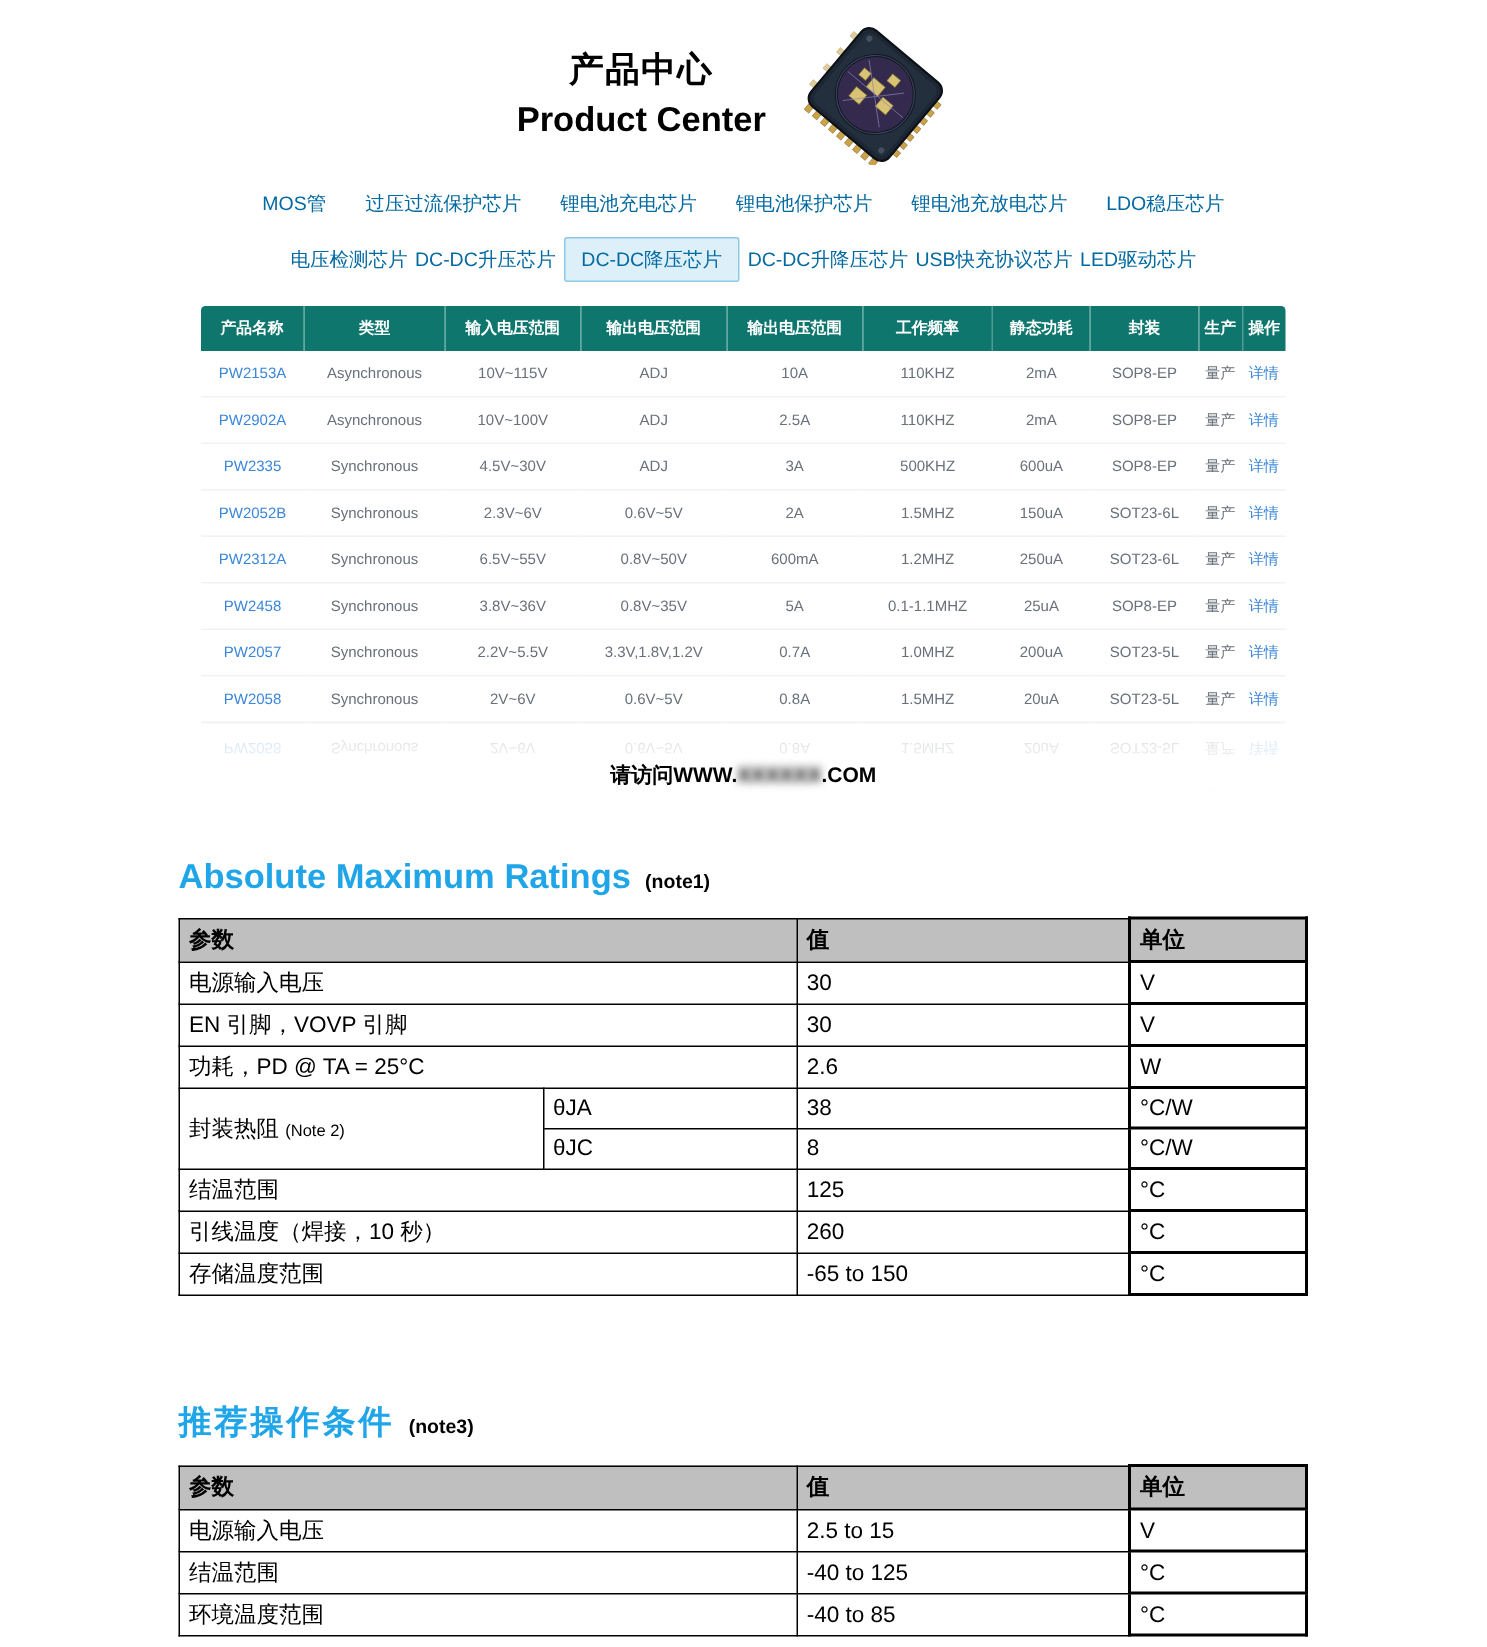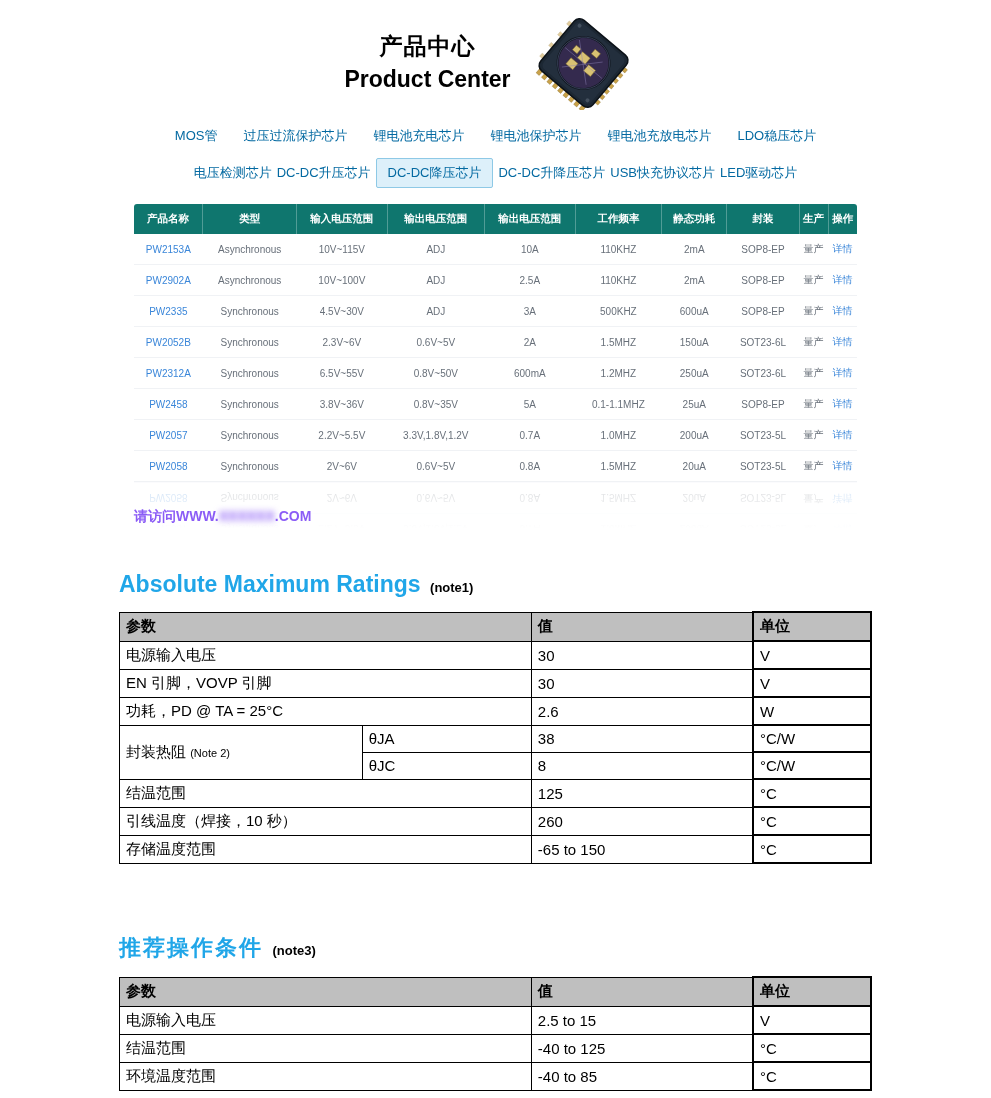"请访问WWW. .COM" .watermark { color: #8b5cf6 -> #000000; text-align: left -> center }
